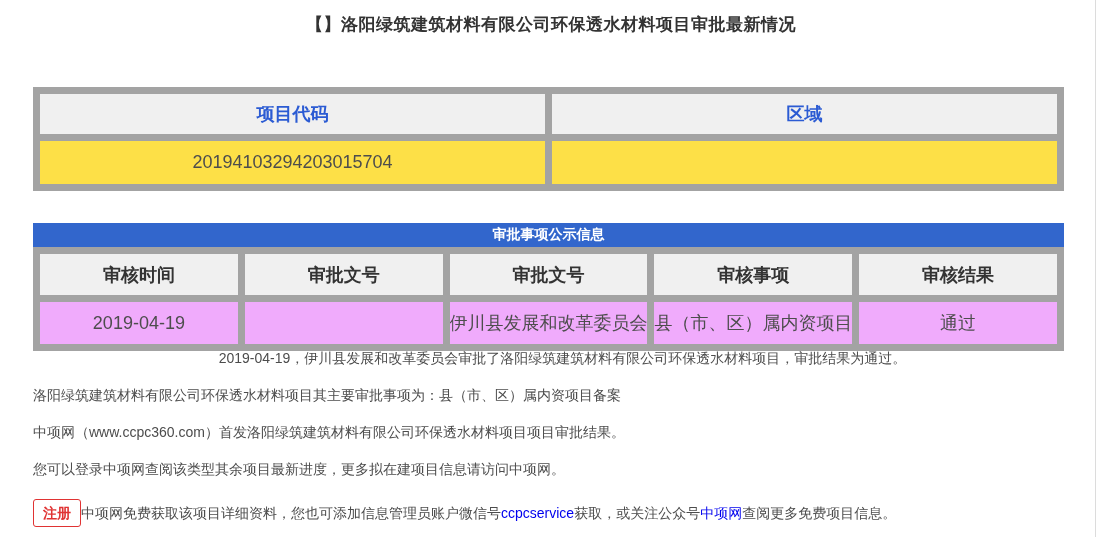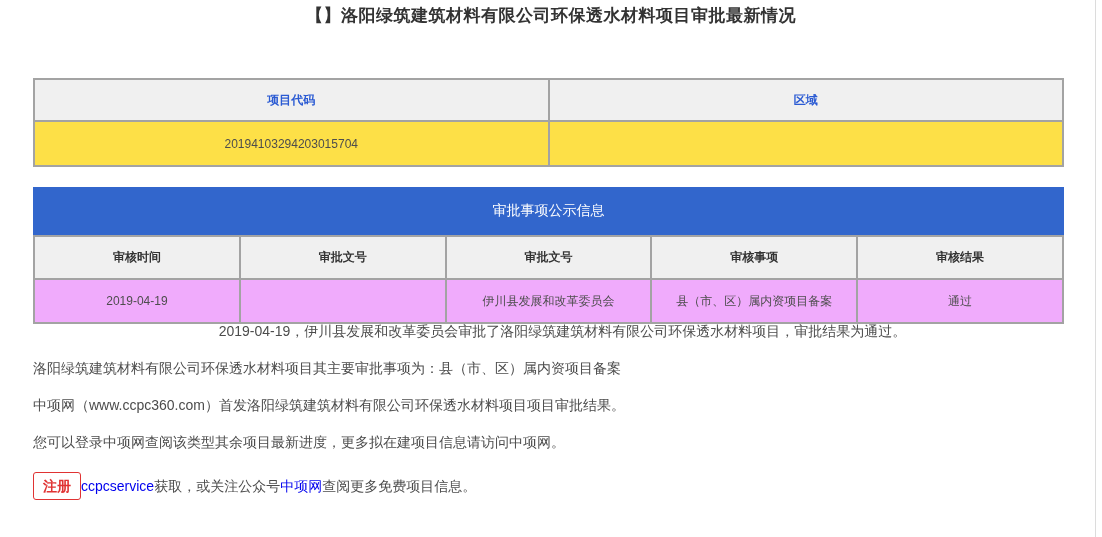"【】洛阳绿筑建筑材料有限公司环保透水材料项目审批最新情况" .page-title { padding-top: 4px -> 13px }
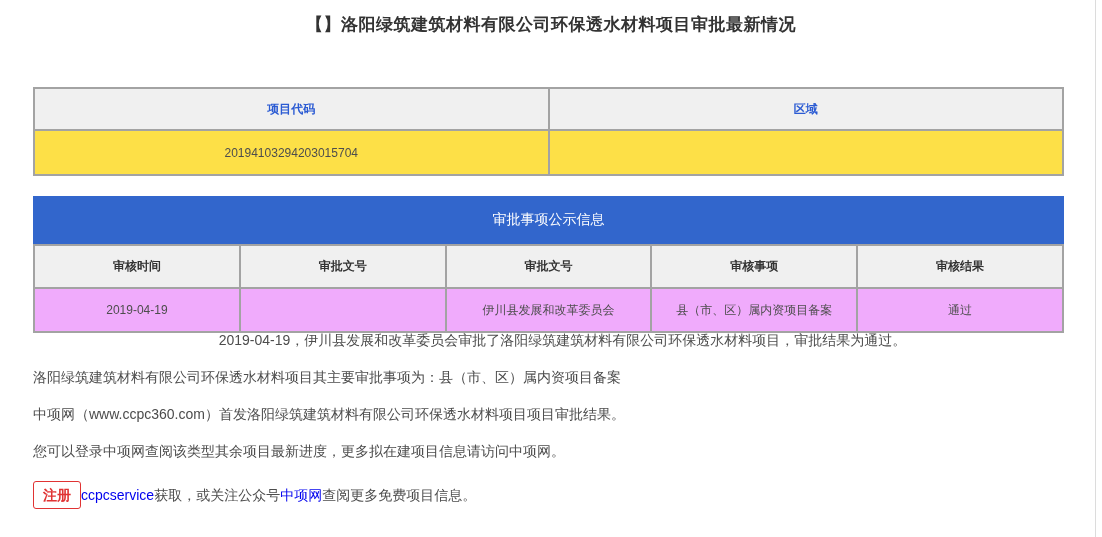"项目代码" th, td { border: 2px solid #a3a3a3 -> 7px solid #a3a3a3; font-size: 12px -> 18px }
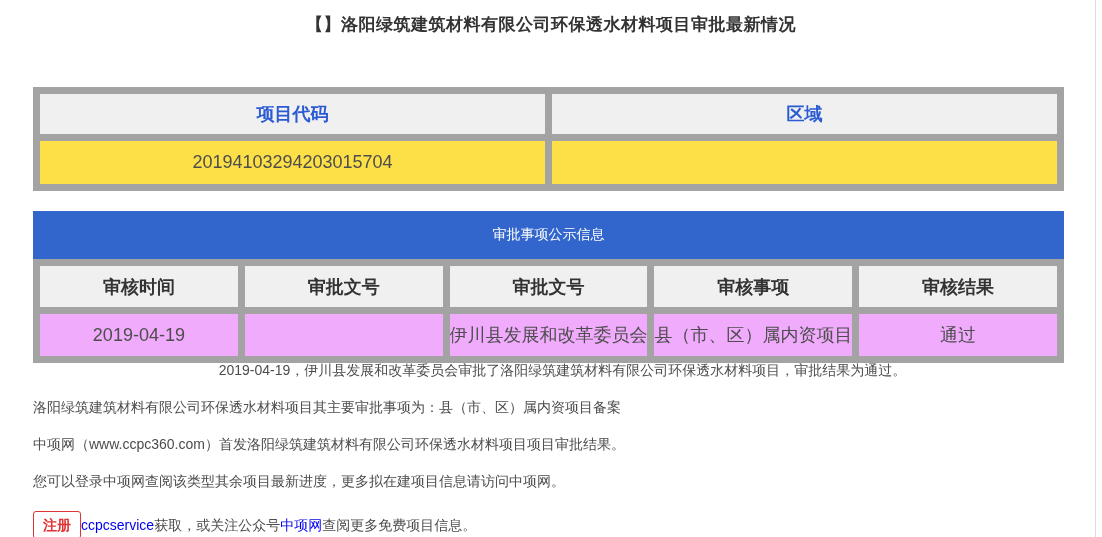"审批事项公示信息" .banner { font-weight: normal -> bold; height: 48px -> 24px; margin-top: 20px -> 32px }
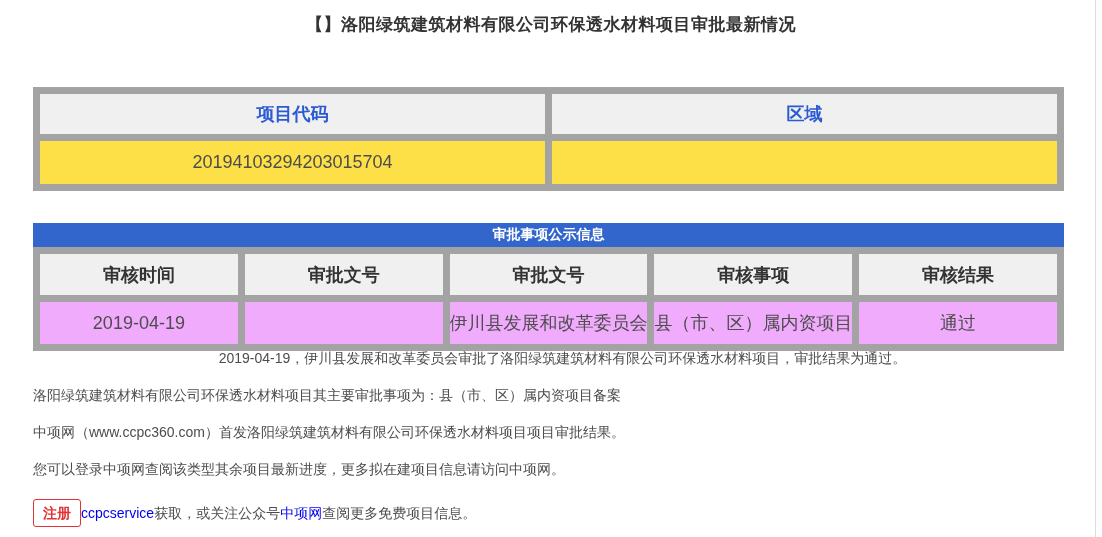"中项网免费获取该项目详细资料，您也可添加信息管理员账户微信号" span { html: none -> <span>中项网免费获取该项目详细资料，您也可添加信息管理员账户微信号</span> }
